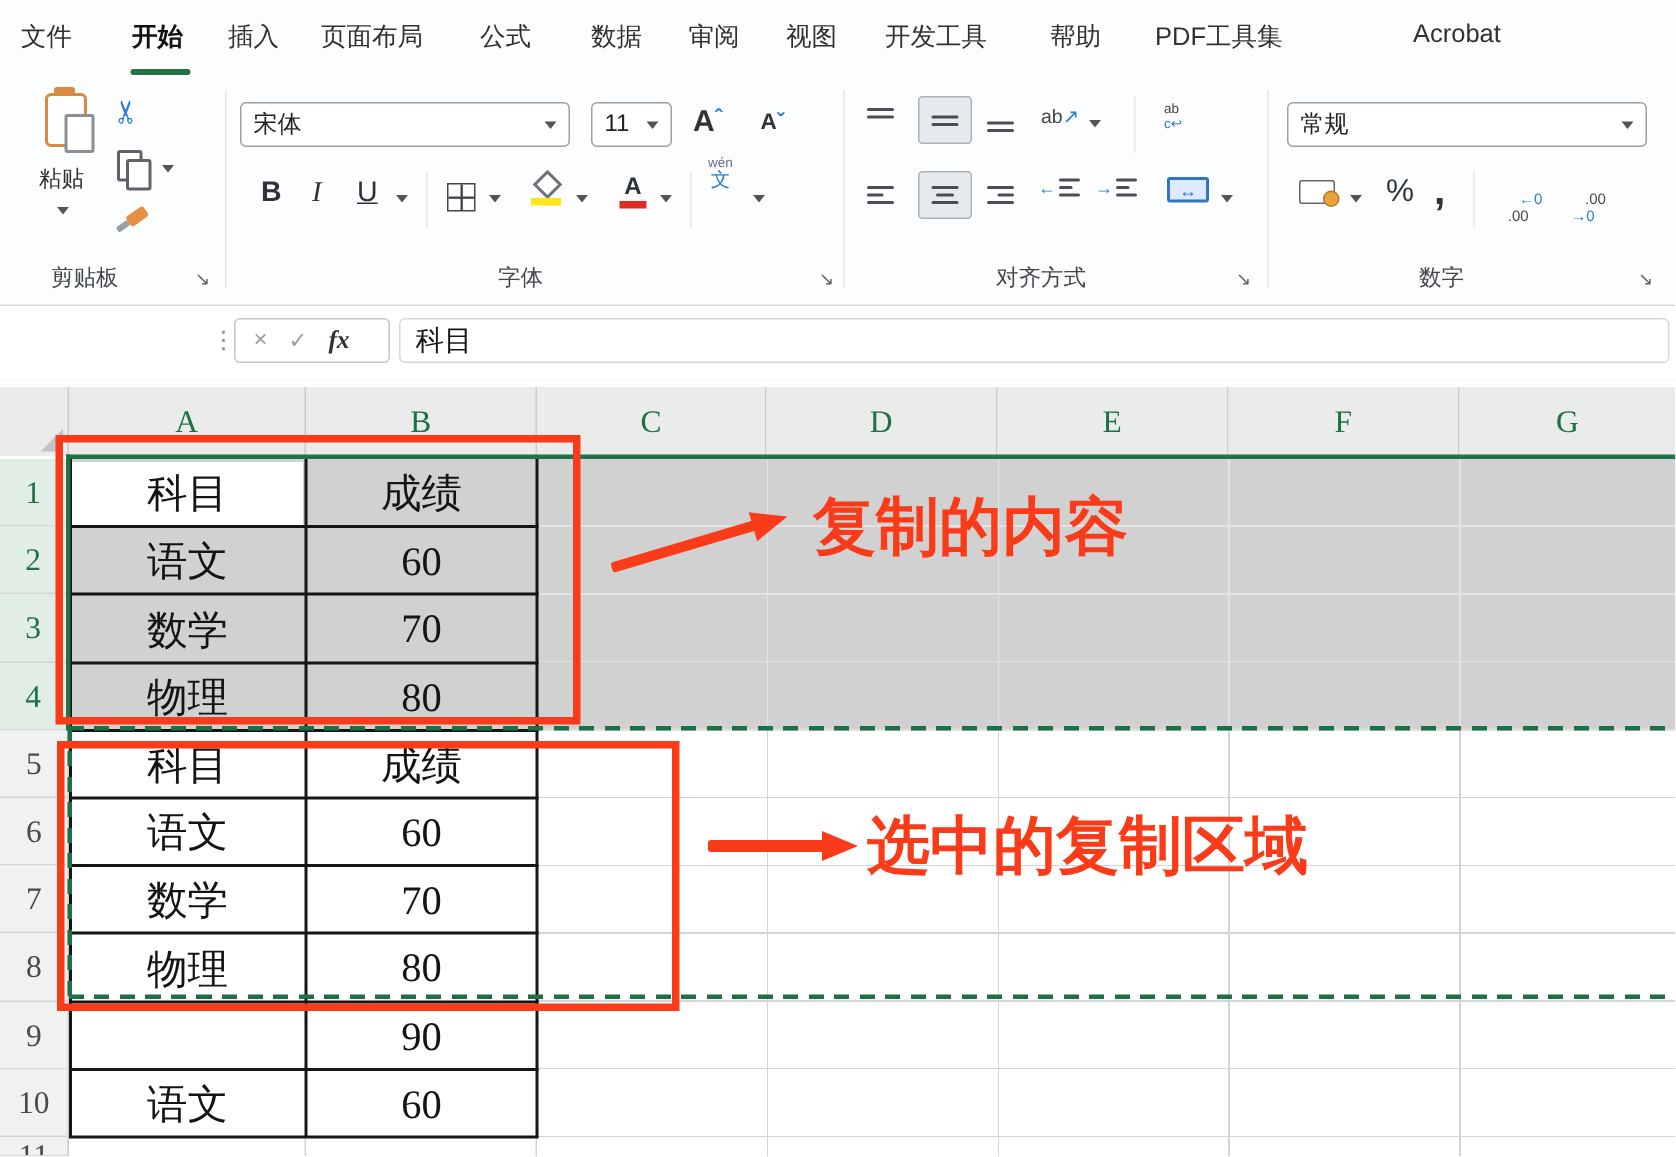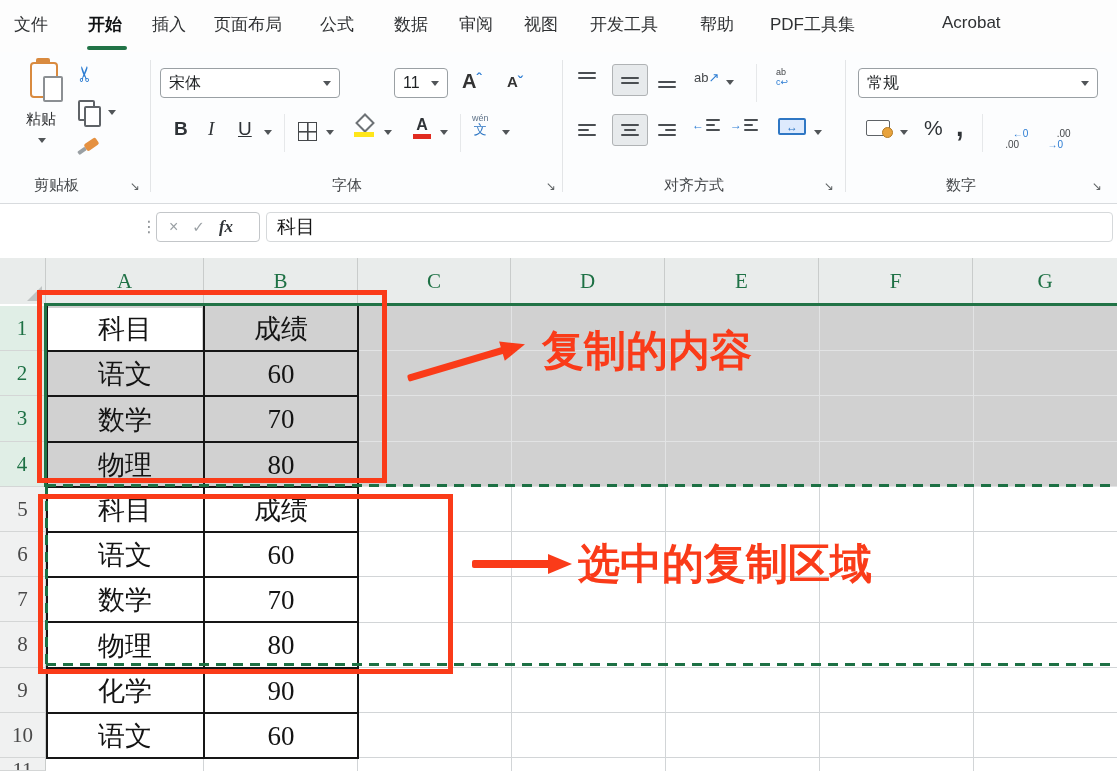"宋体" div.combo { width: 180px -> 220px }
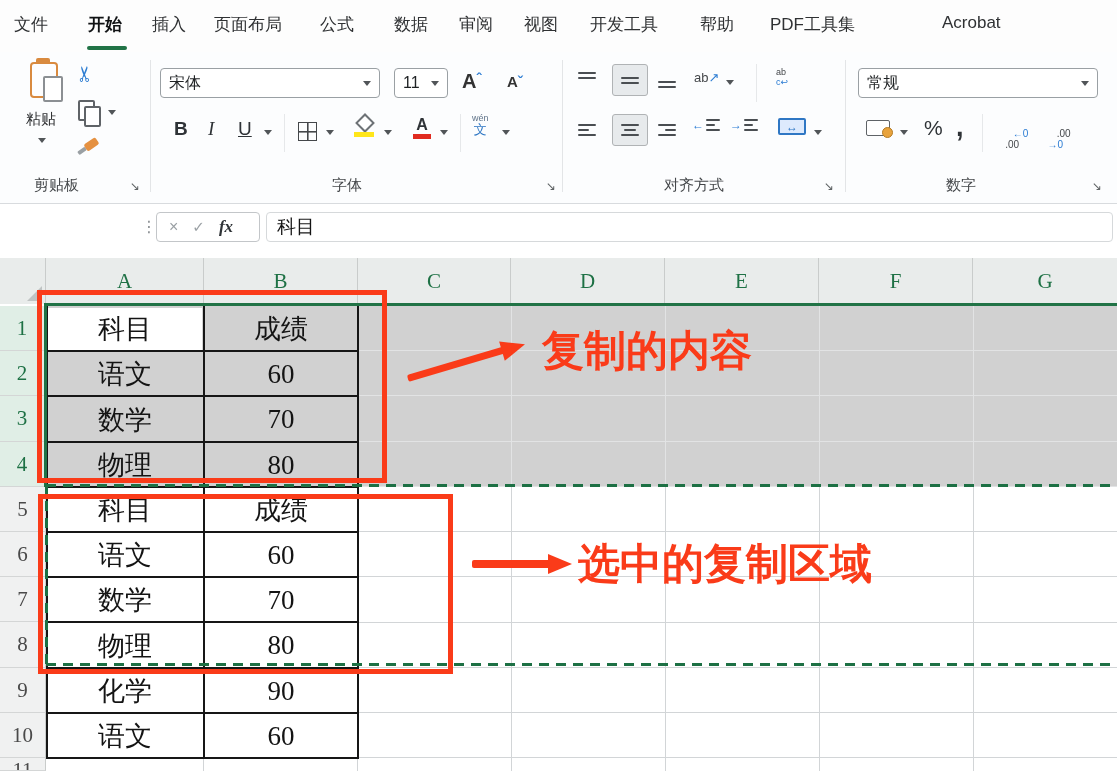"wén" div.phon { top: 62px -> 52px }
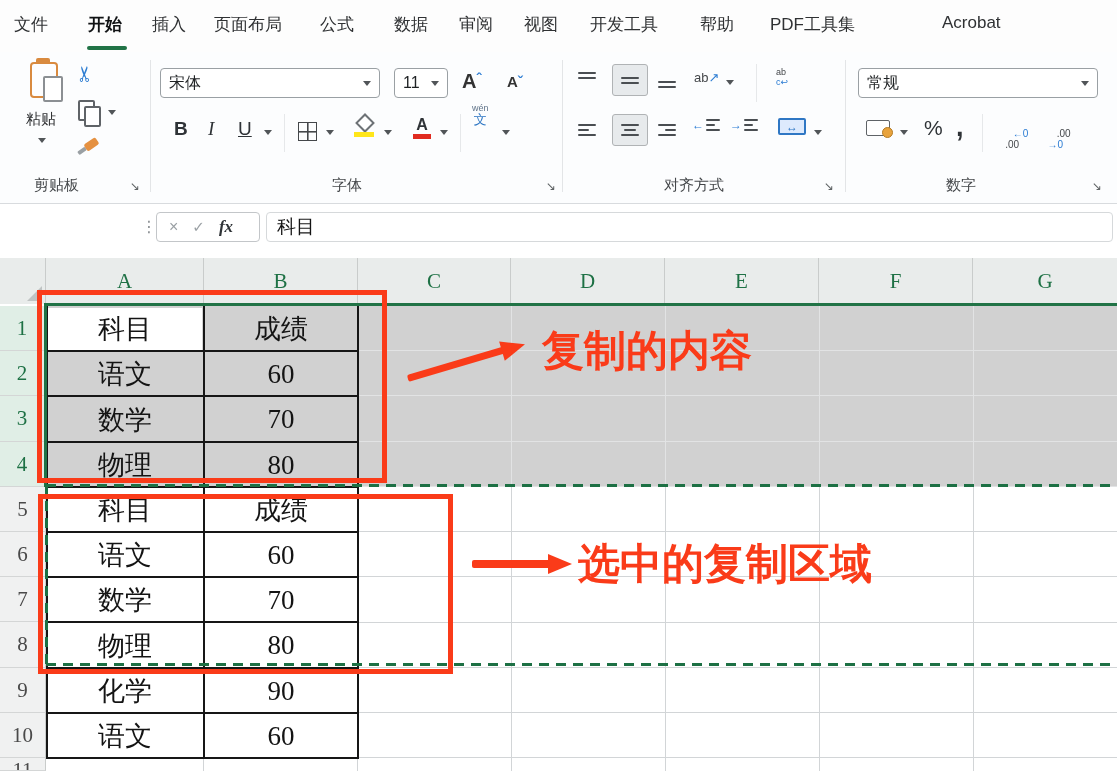"化学" div.cell { html: <div>化学</div> -> none }
